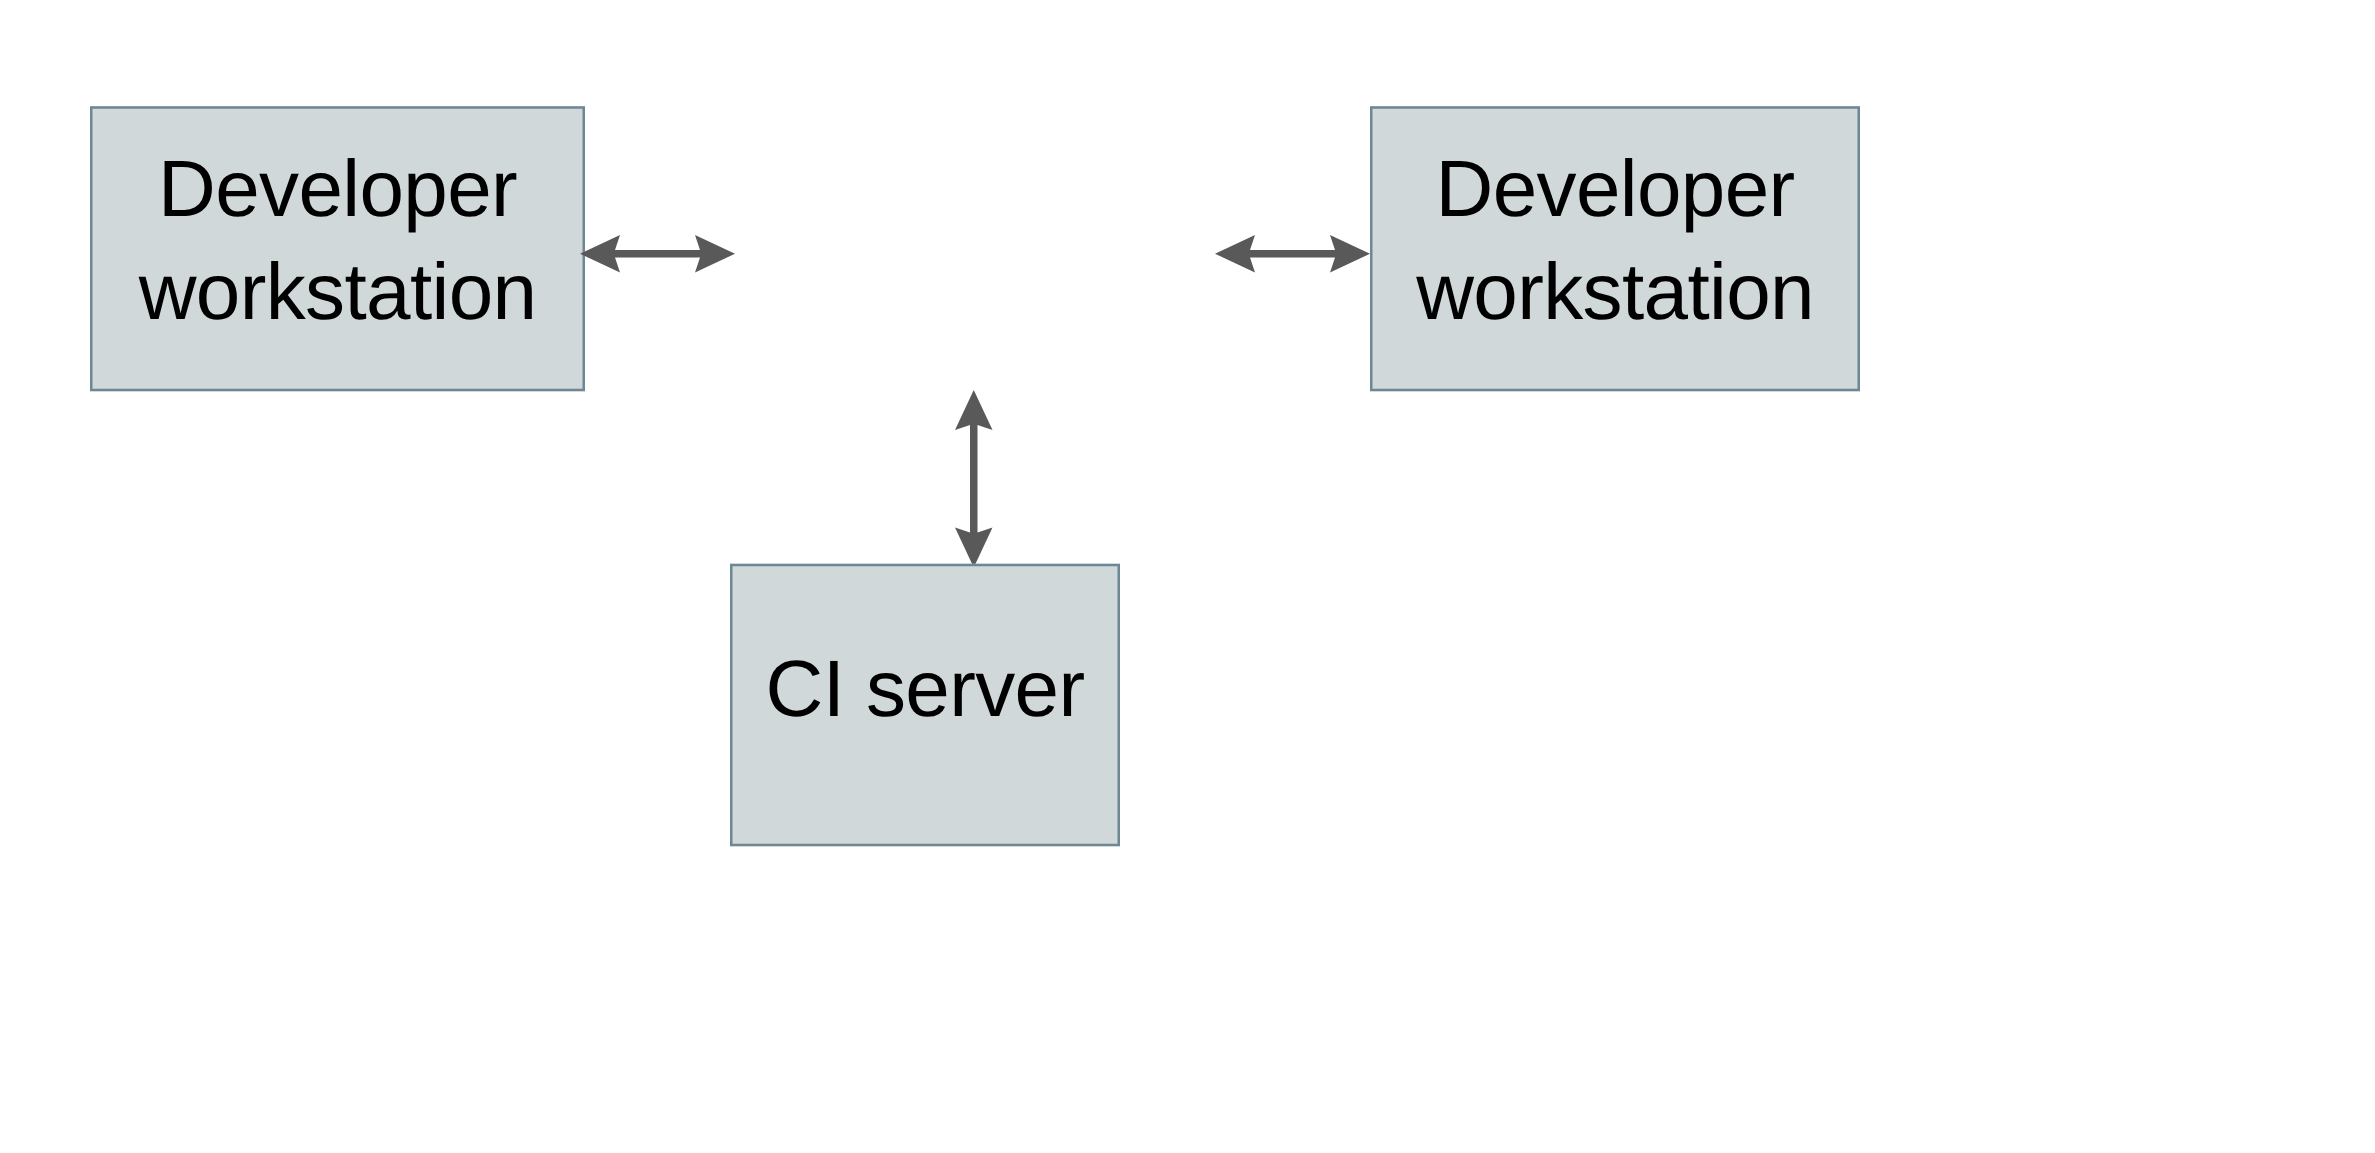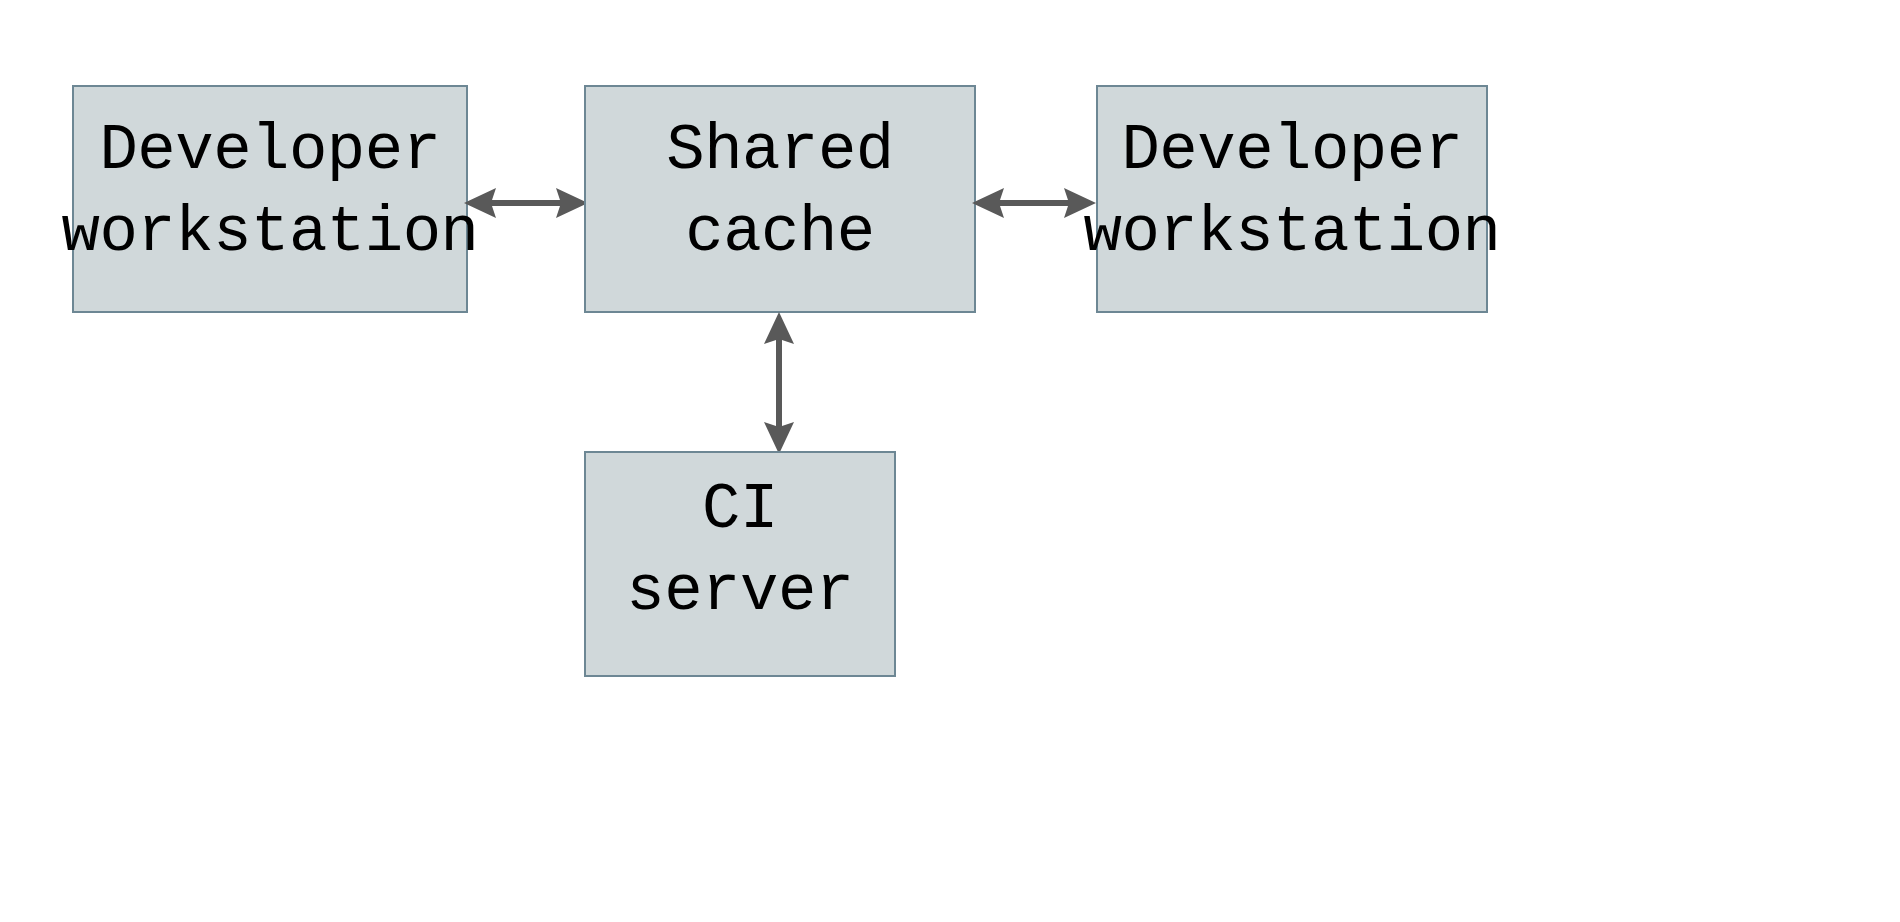"Developer" .node-label { font-family: Liberation Mono, monospace -> Liberation Sans, sans-serif }
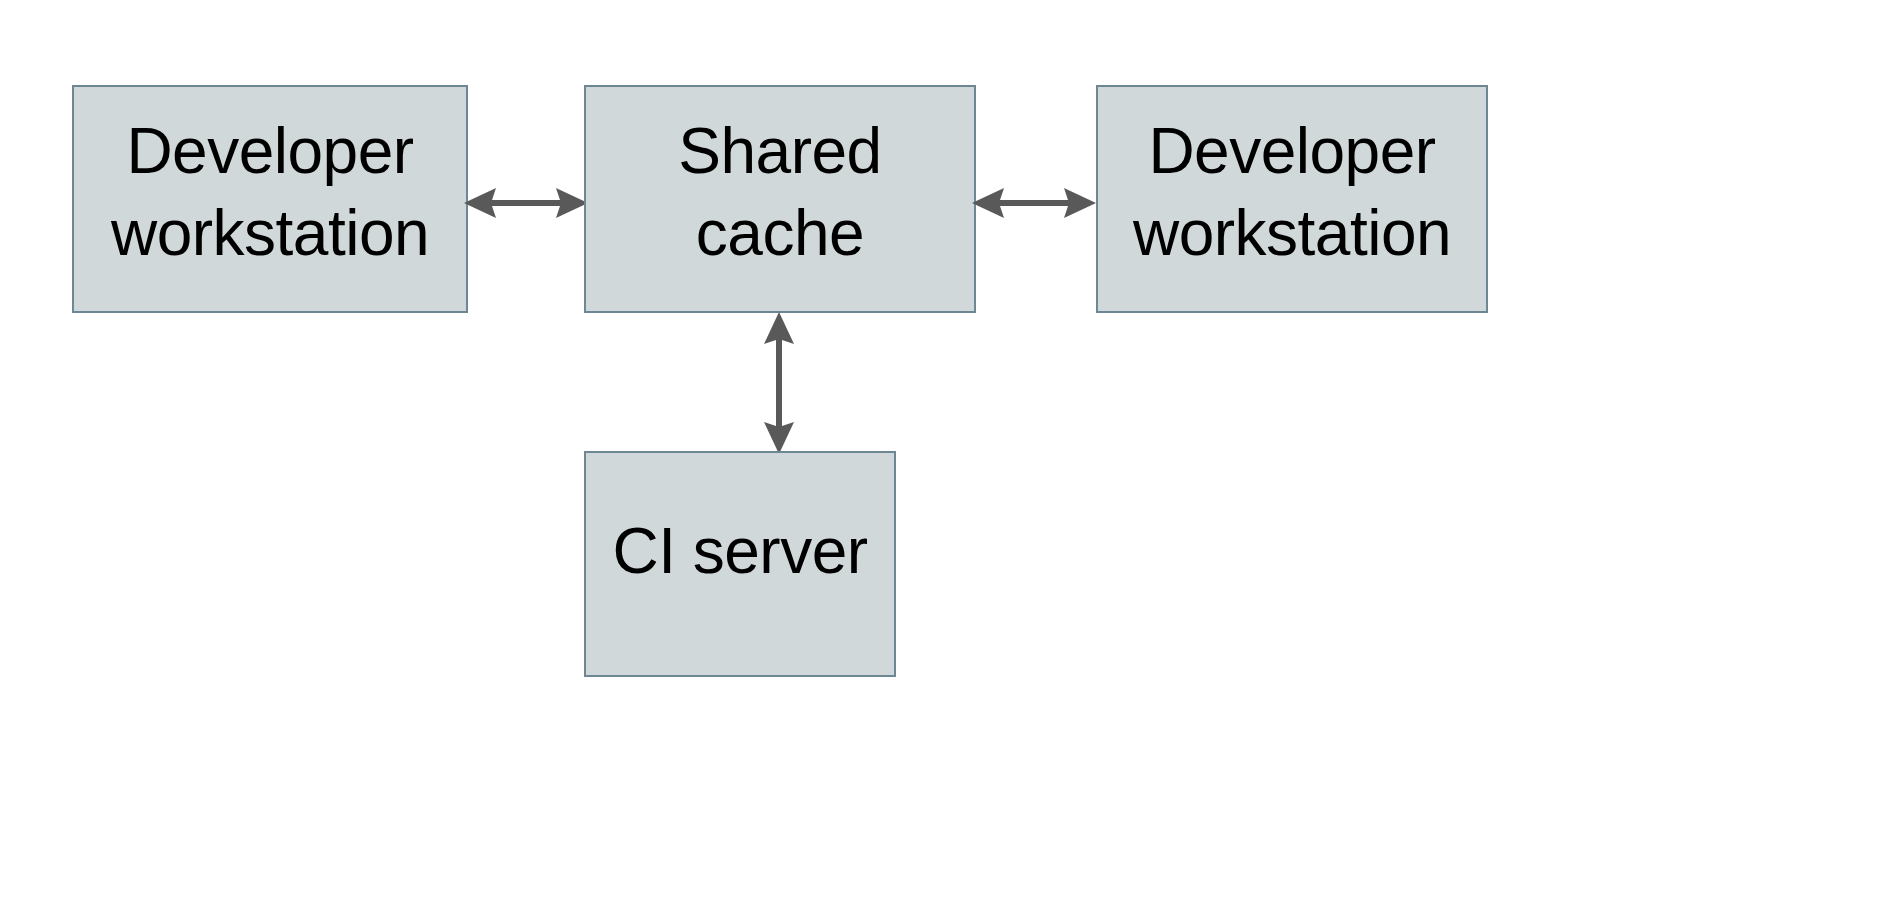"Shared" div.node { html: <div> <span>Shared cache</span> </div> -> none }
